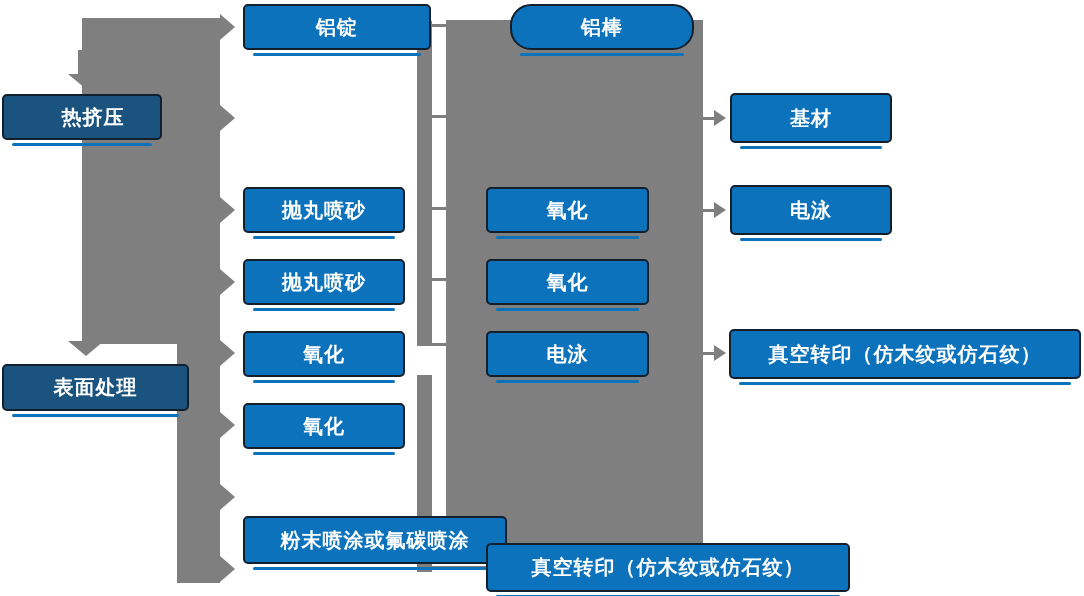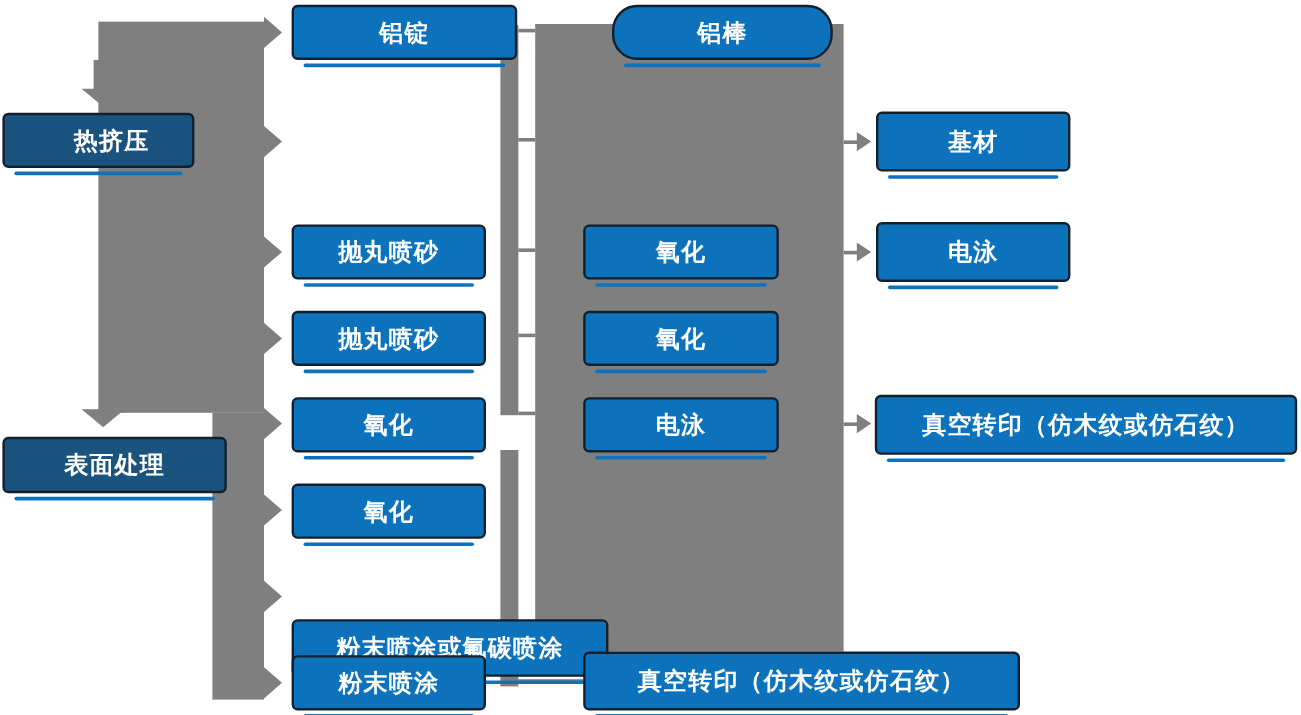"粉末喷涂" div.node { html: <div>粉末喷涂</div> -> none }
